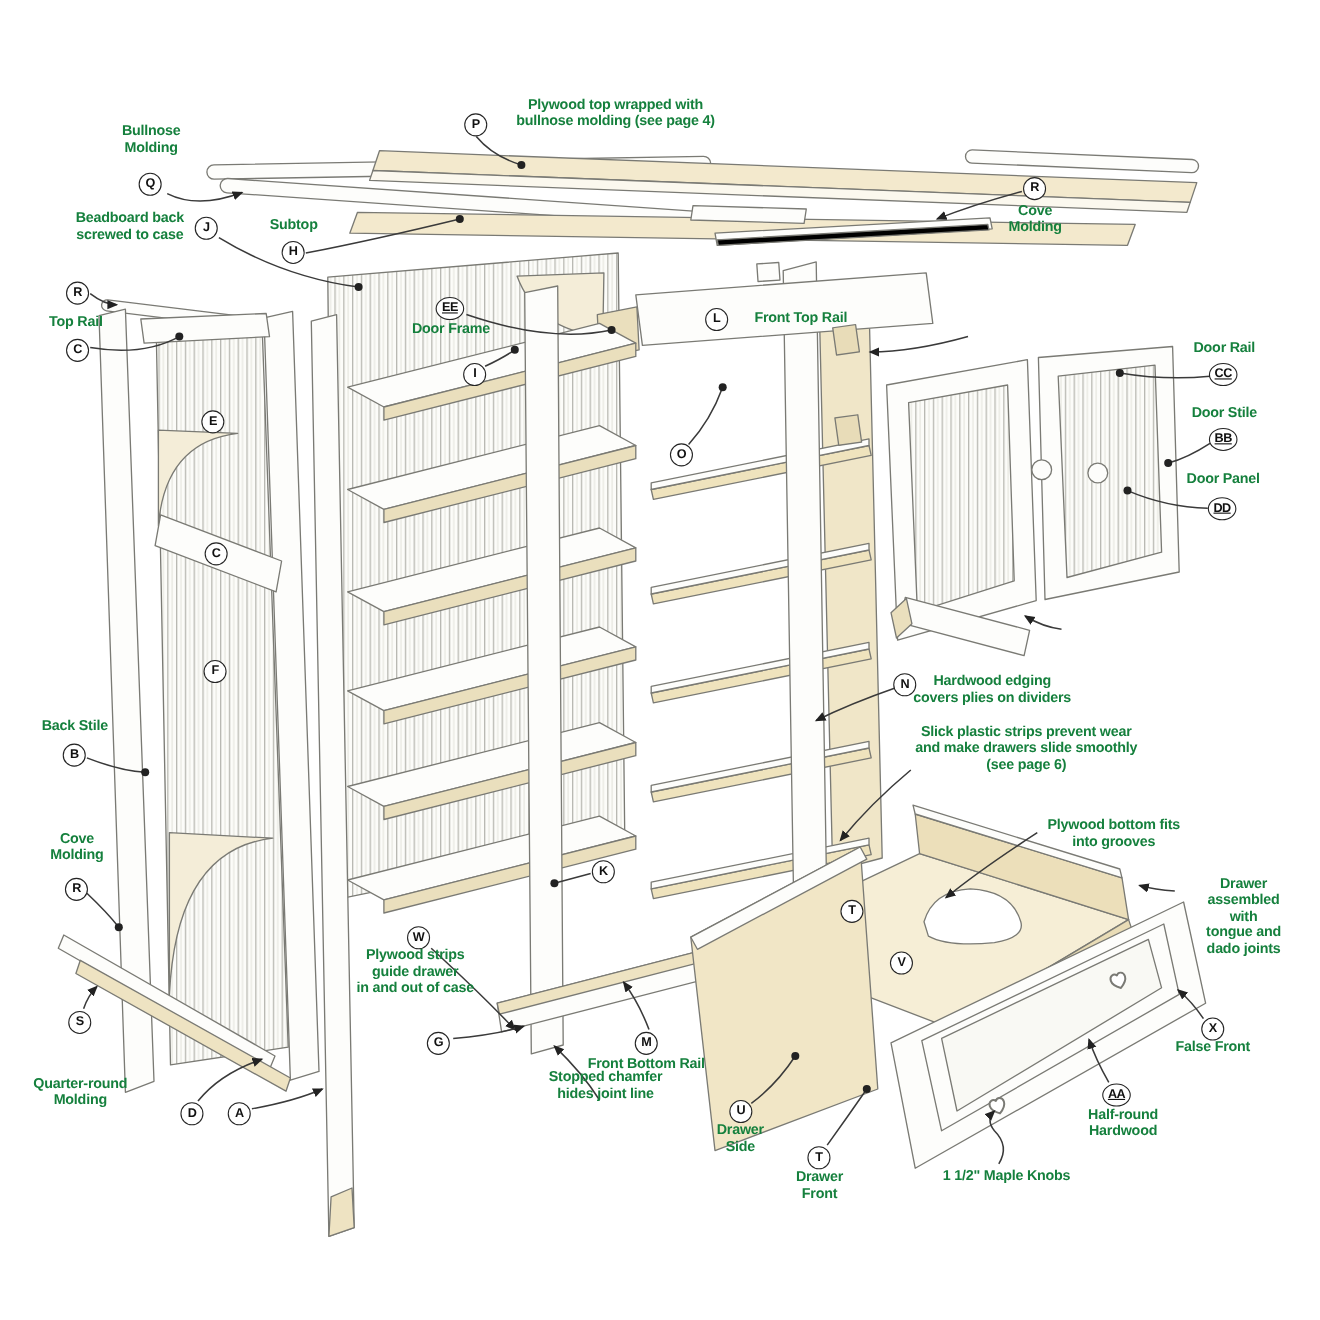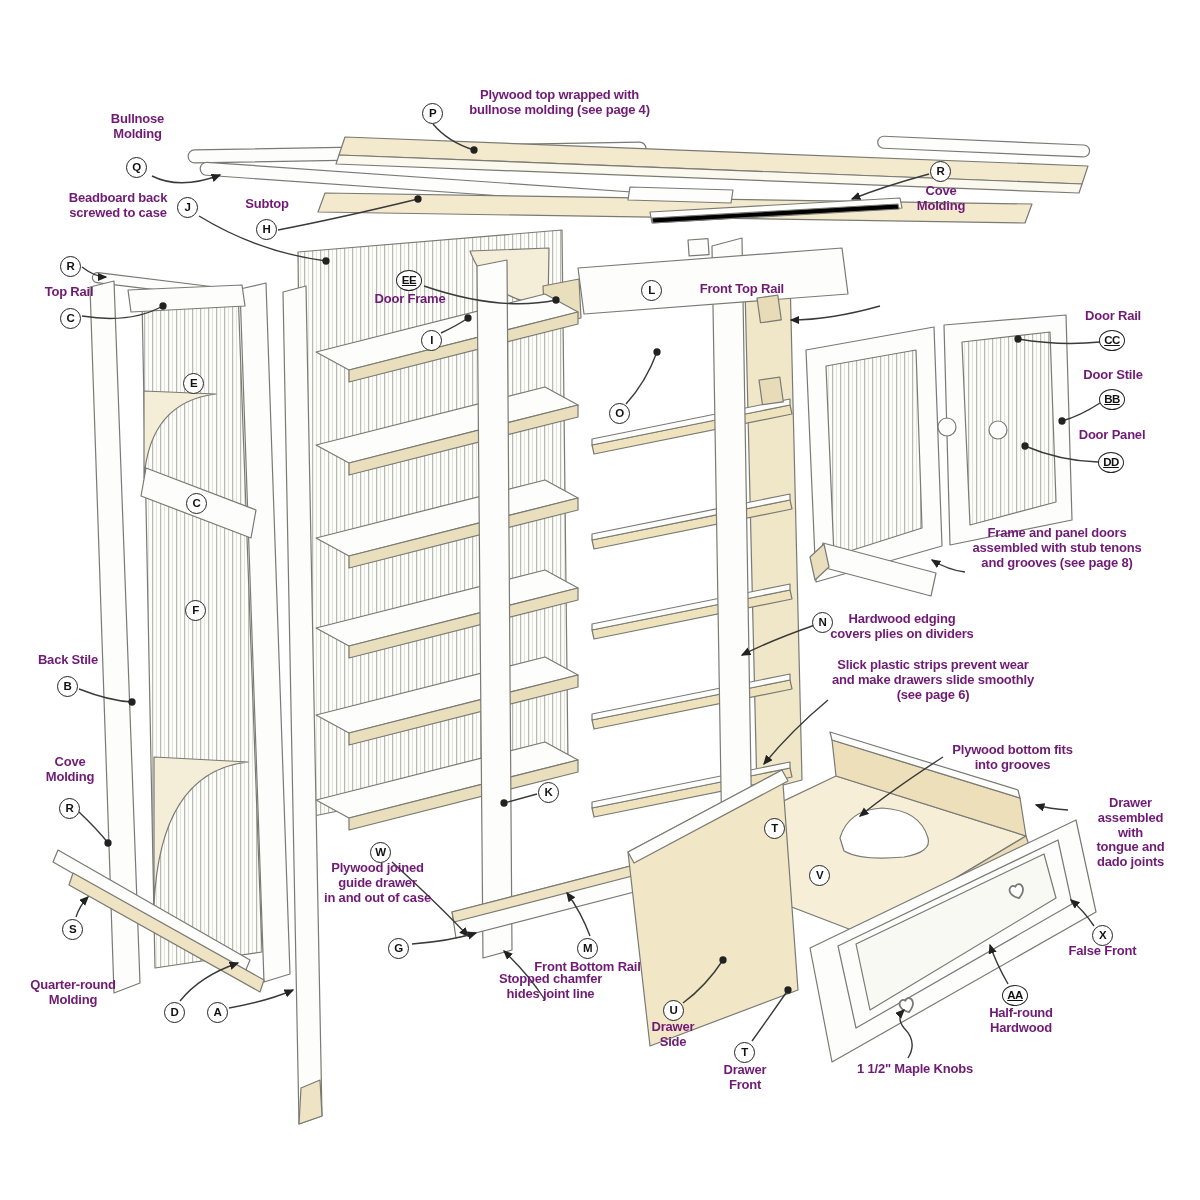"Plywood top wrapped with" .lbl { color: #701a75 -> #15803d }
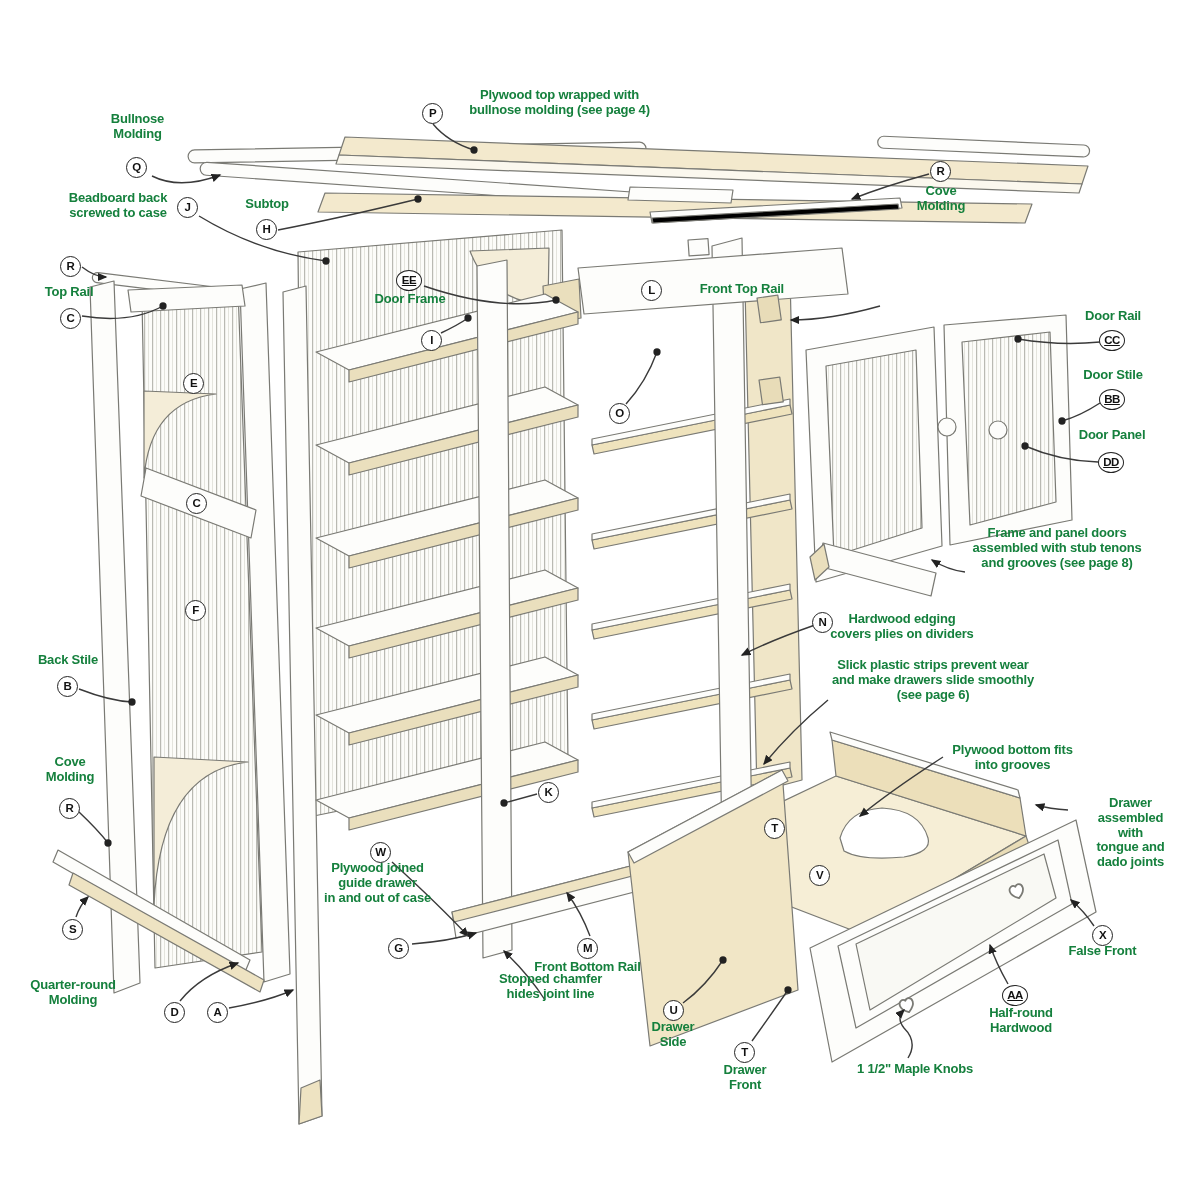"Front Top Rail" .lbl.left { text-align: right -> center }
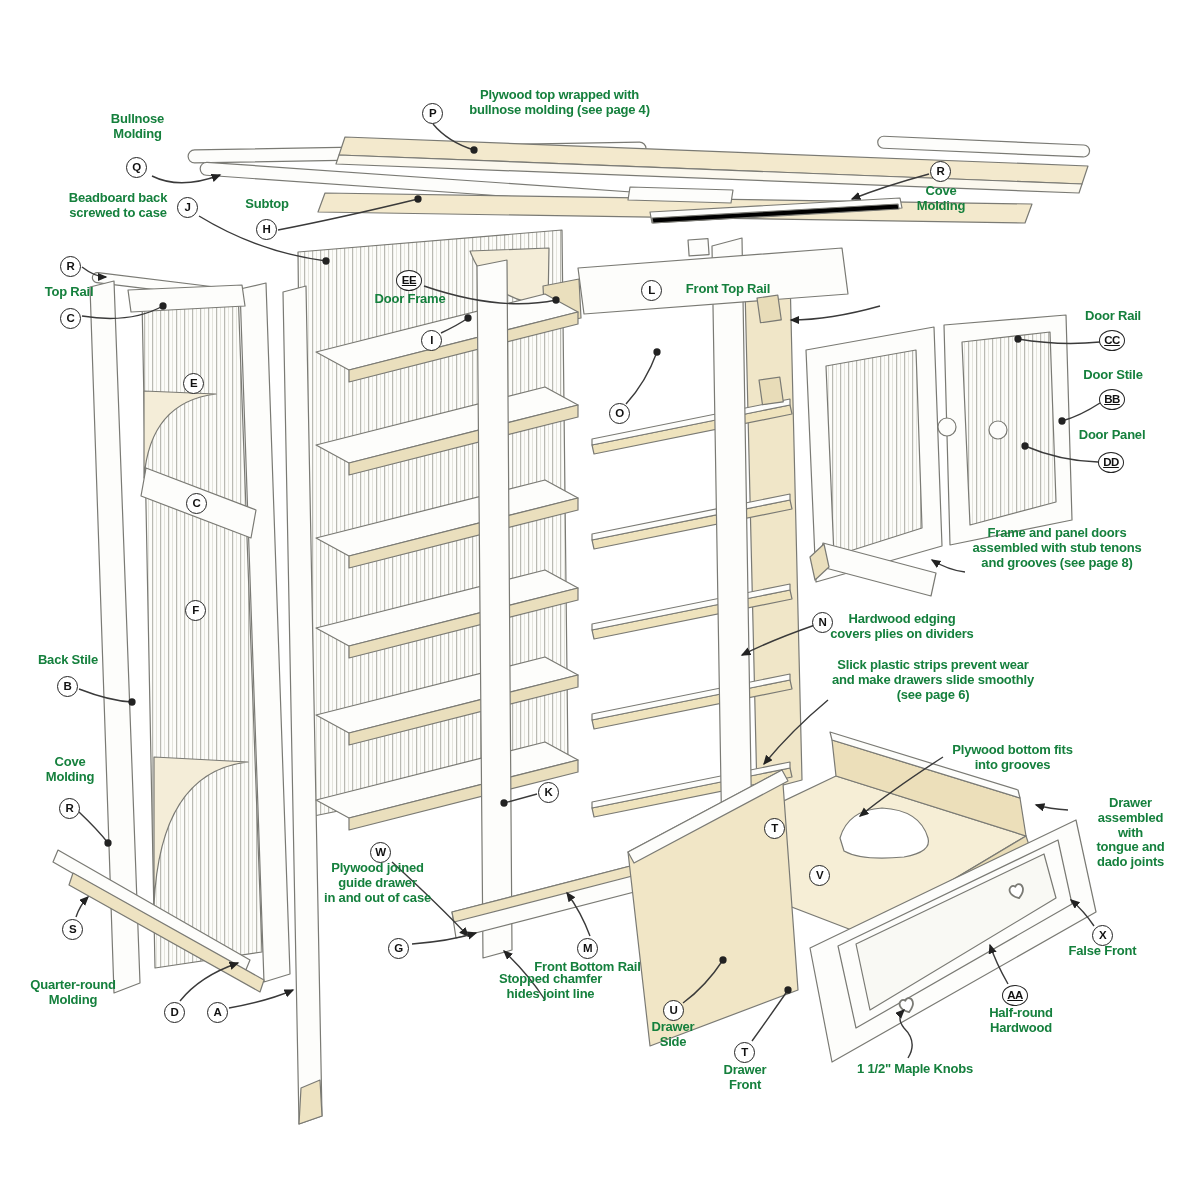"Frame and panel doors" div.lbl { html: <div>Frame and panel doors assembled with stub tenons and grooves (see page 8)</div> -> none }
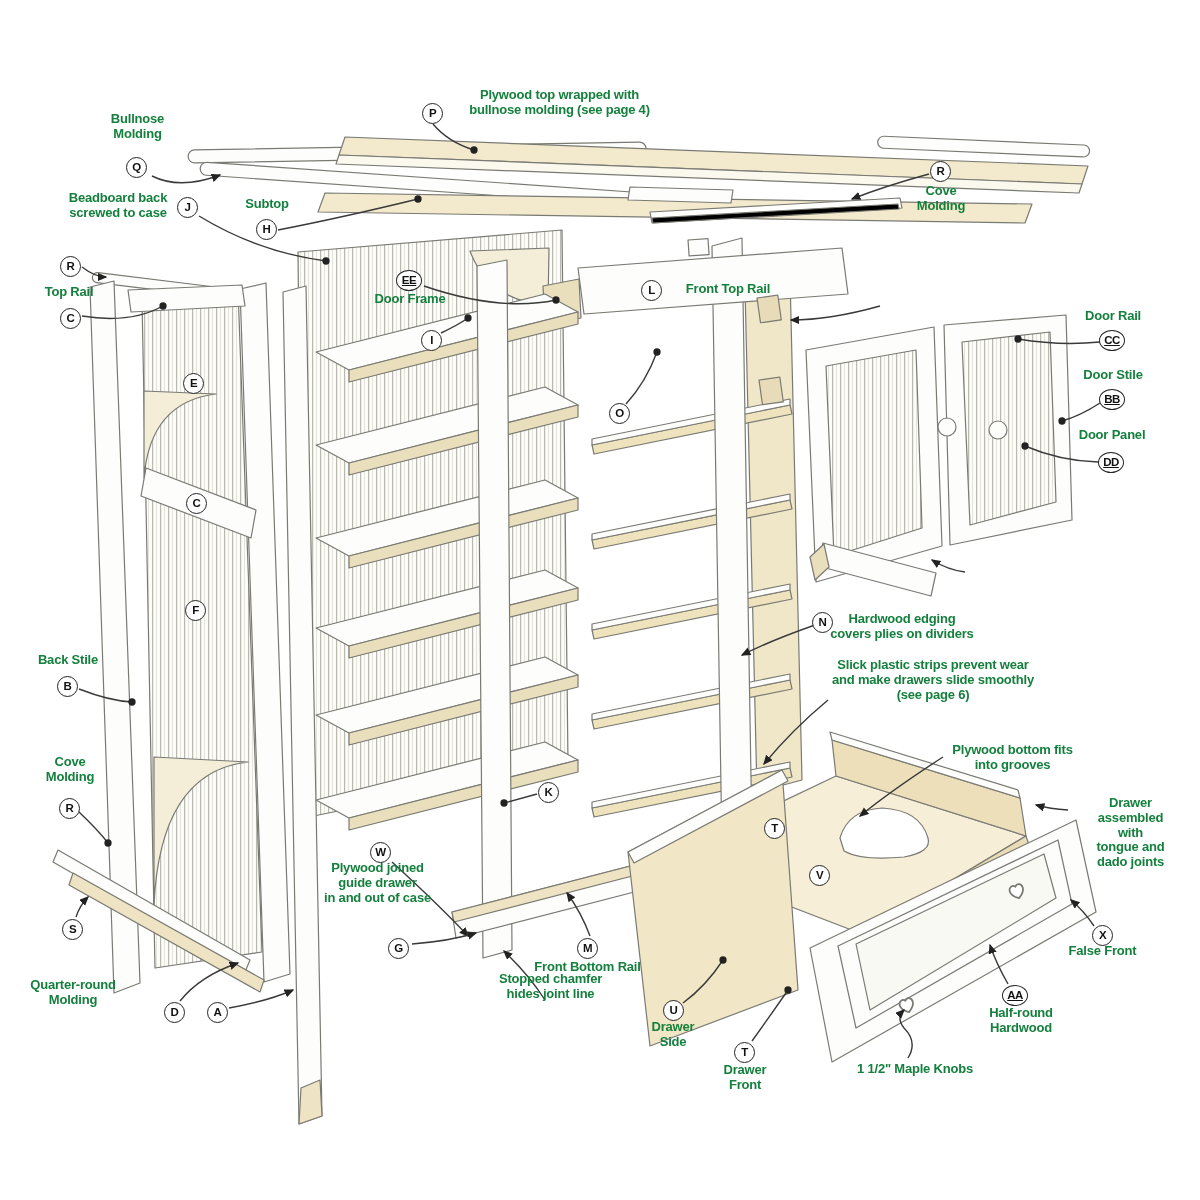"Plywood joined" div.lbl { text: joined -> strips }
